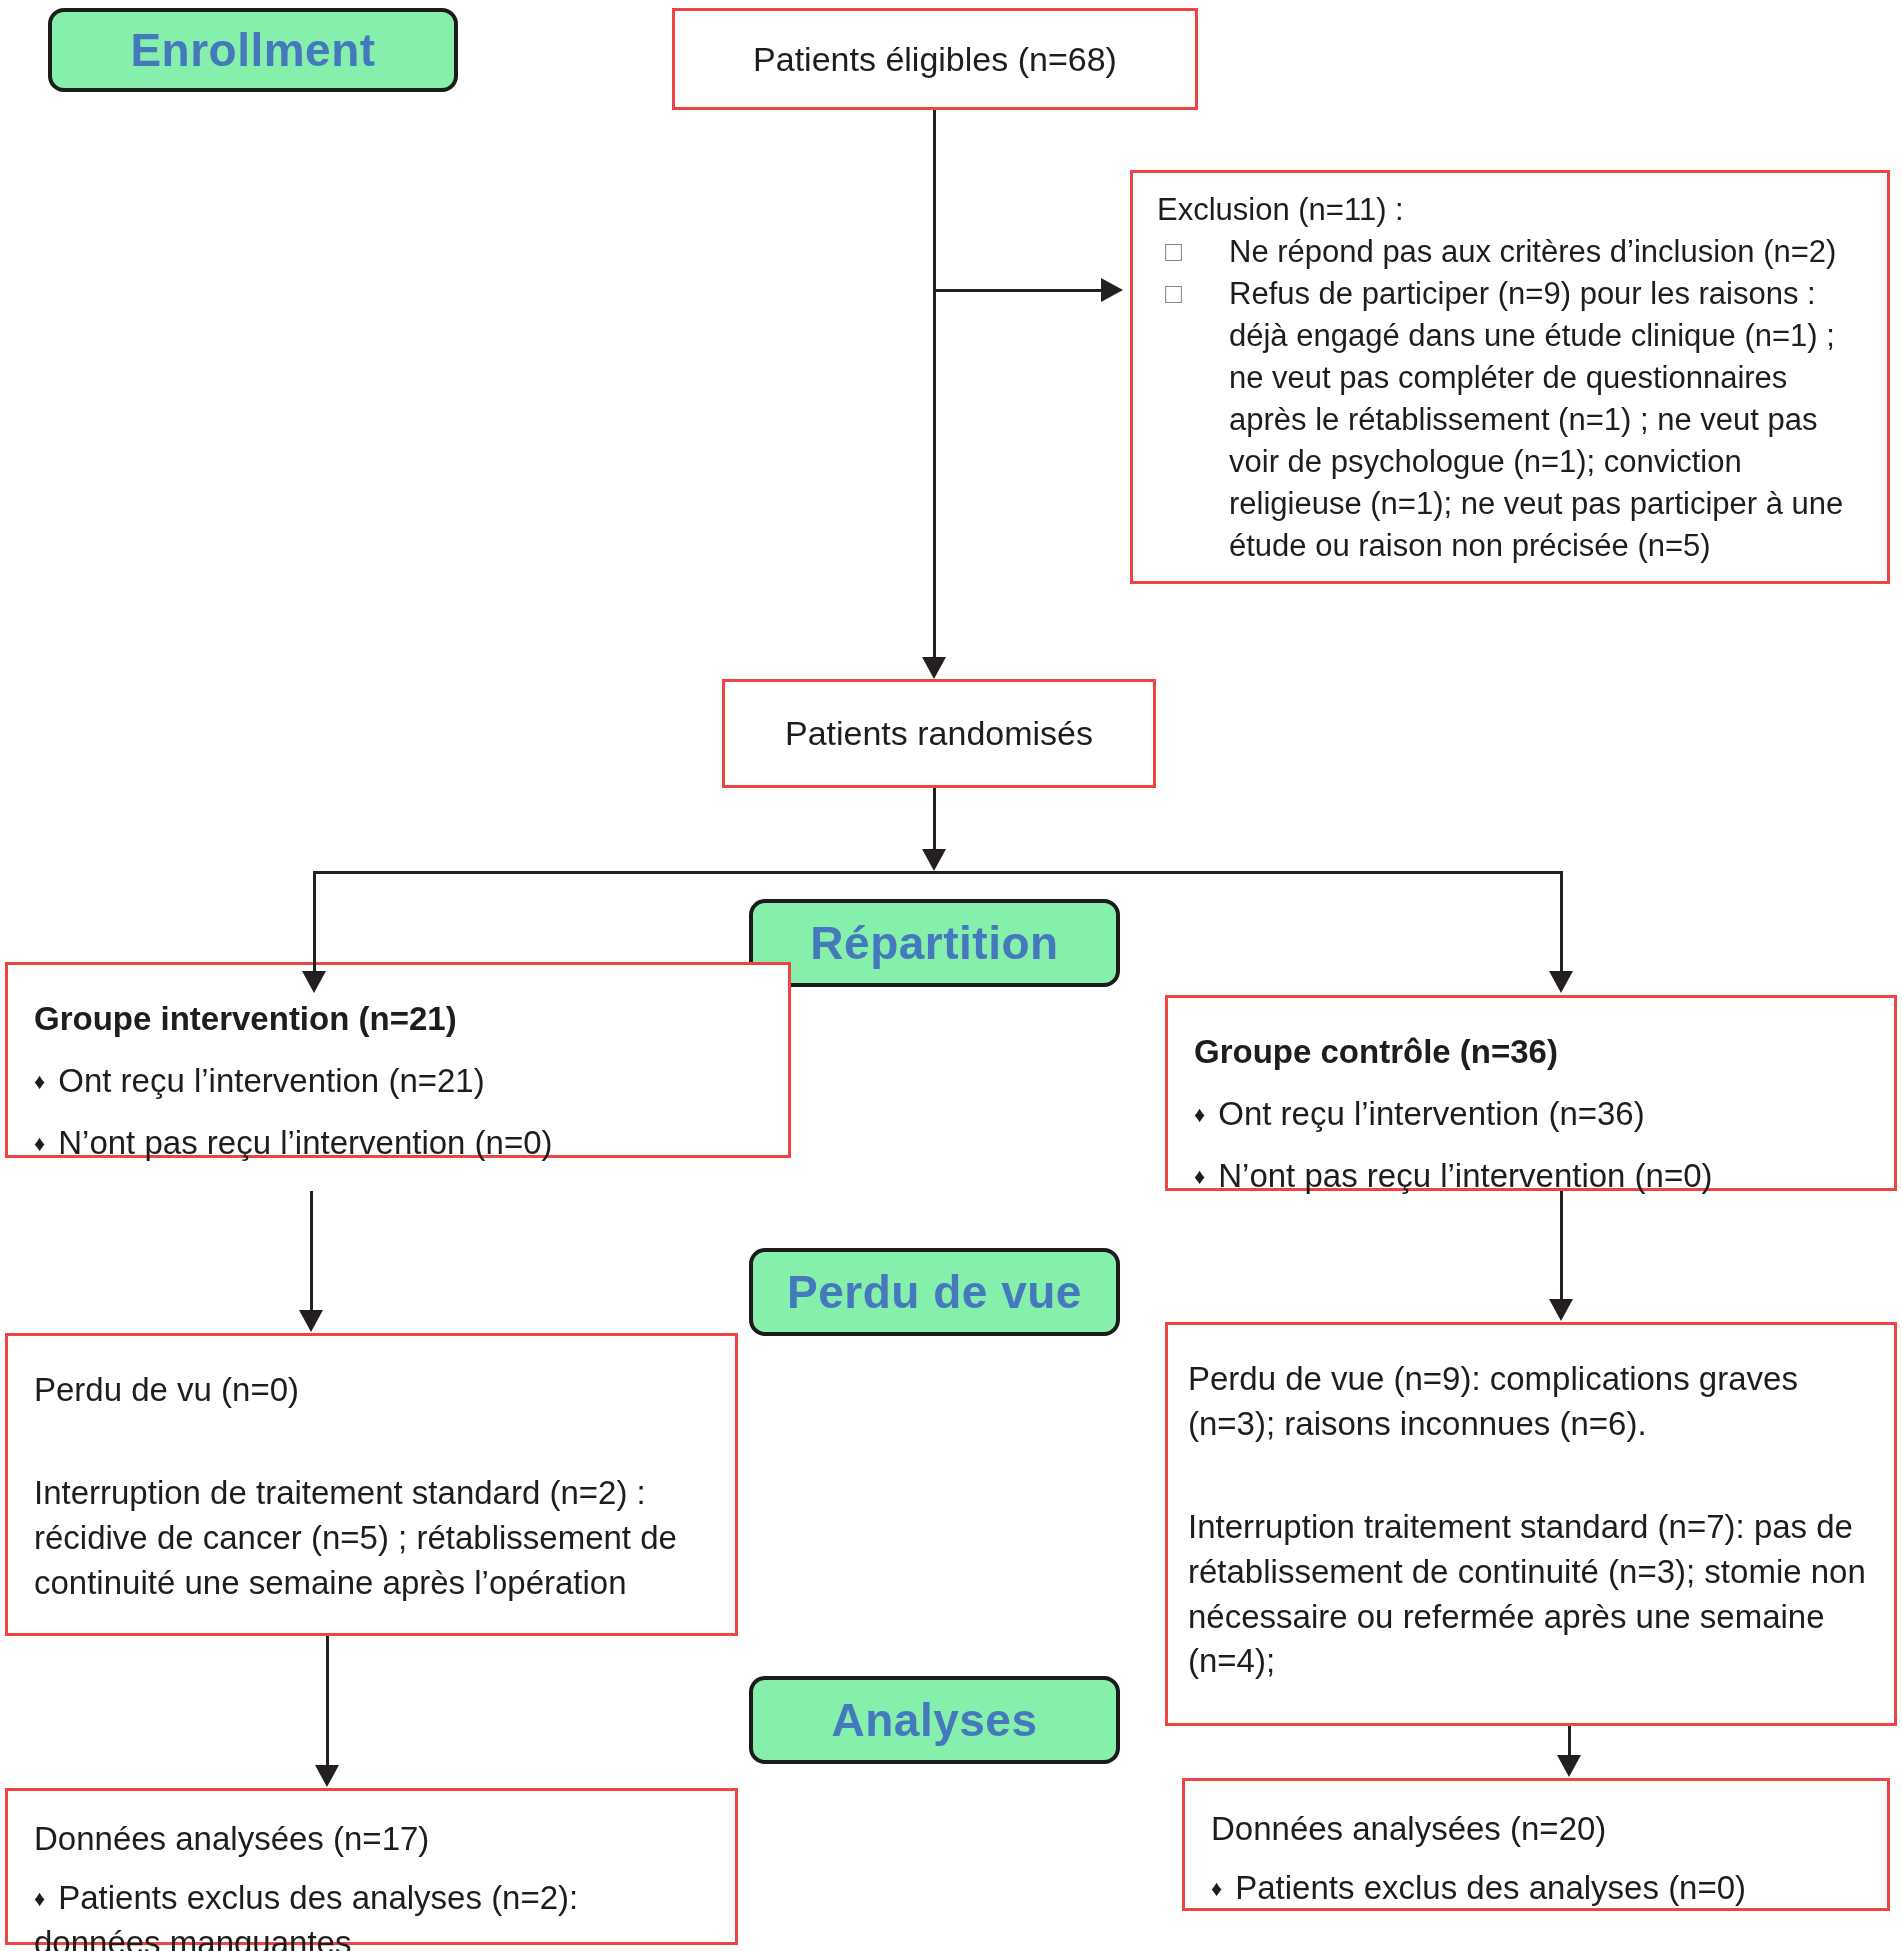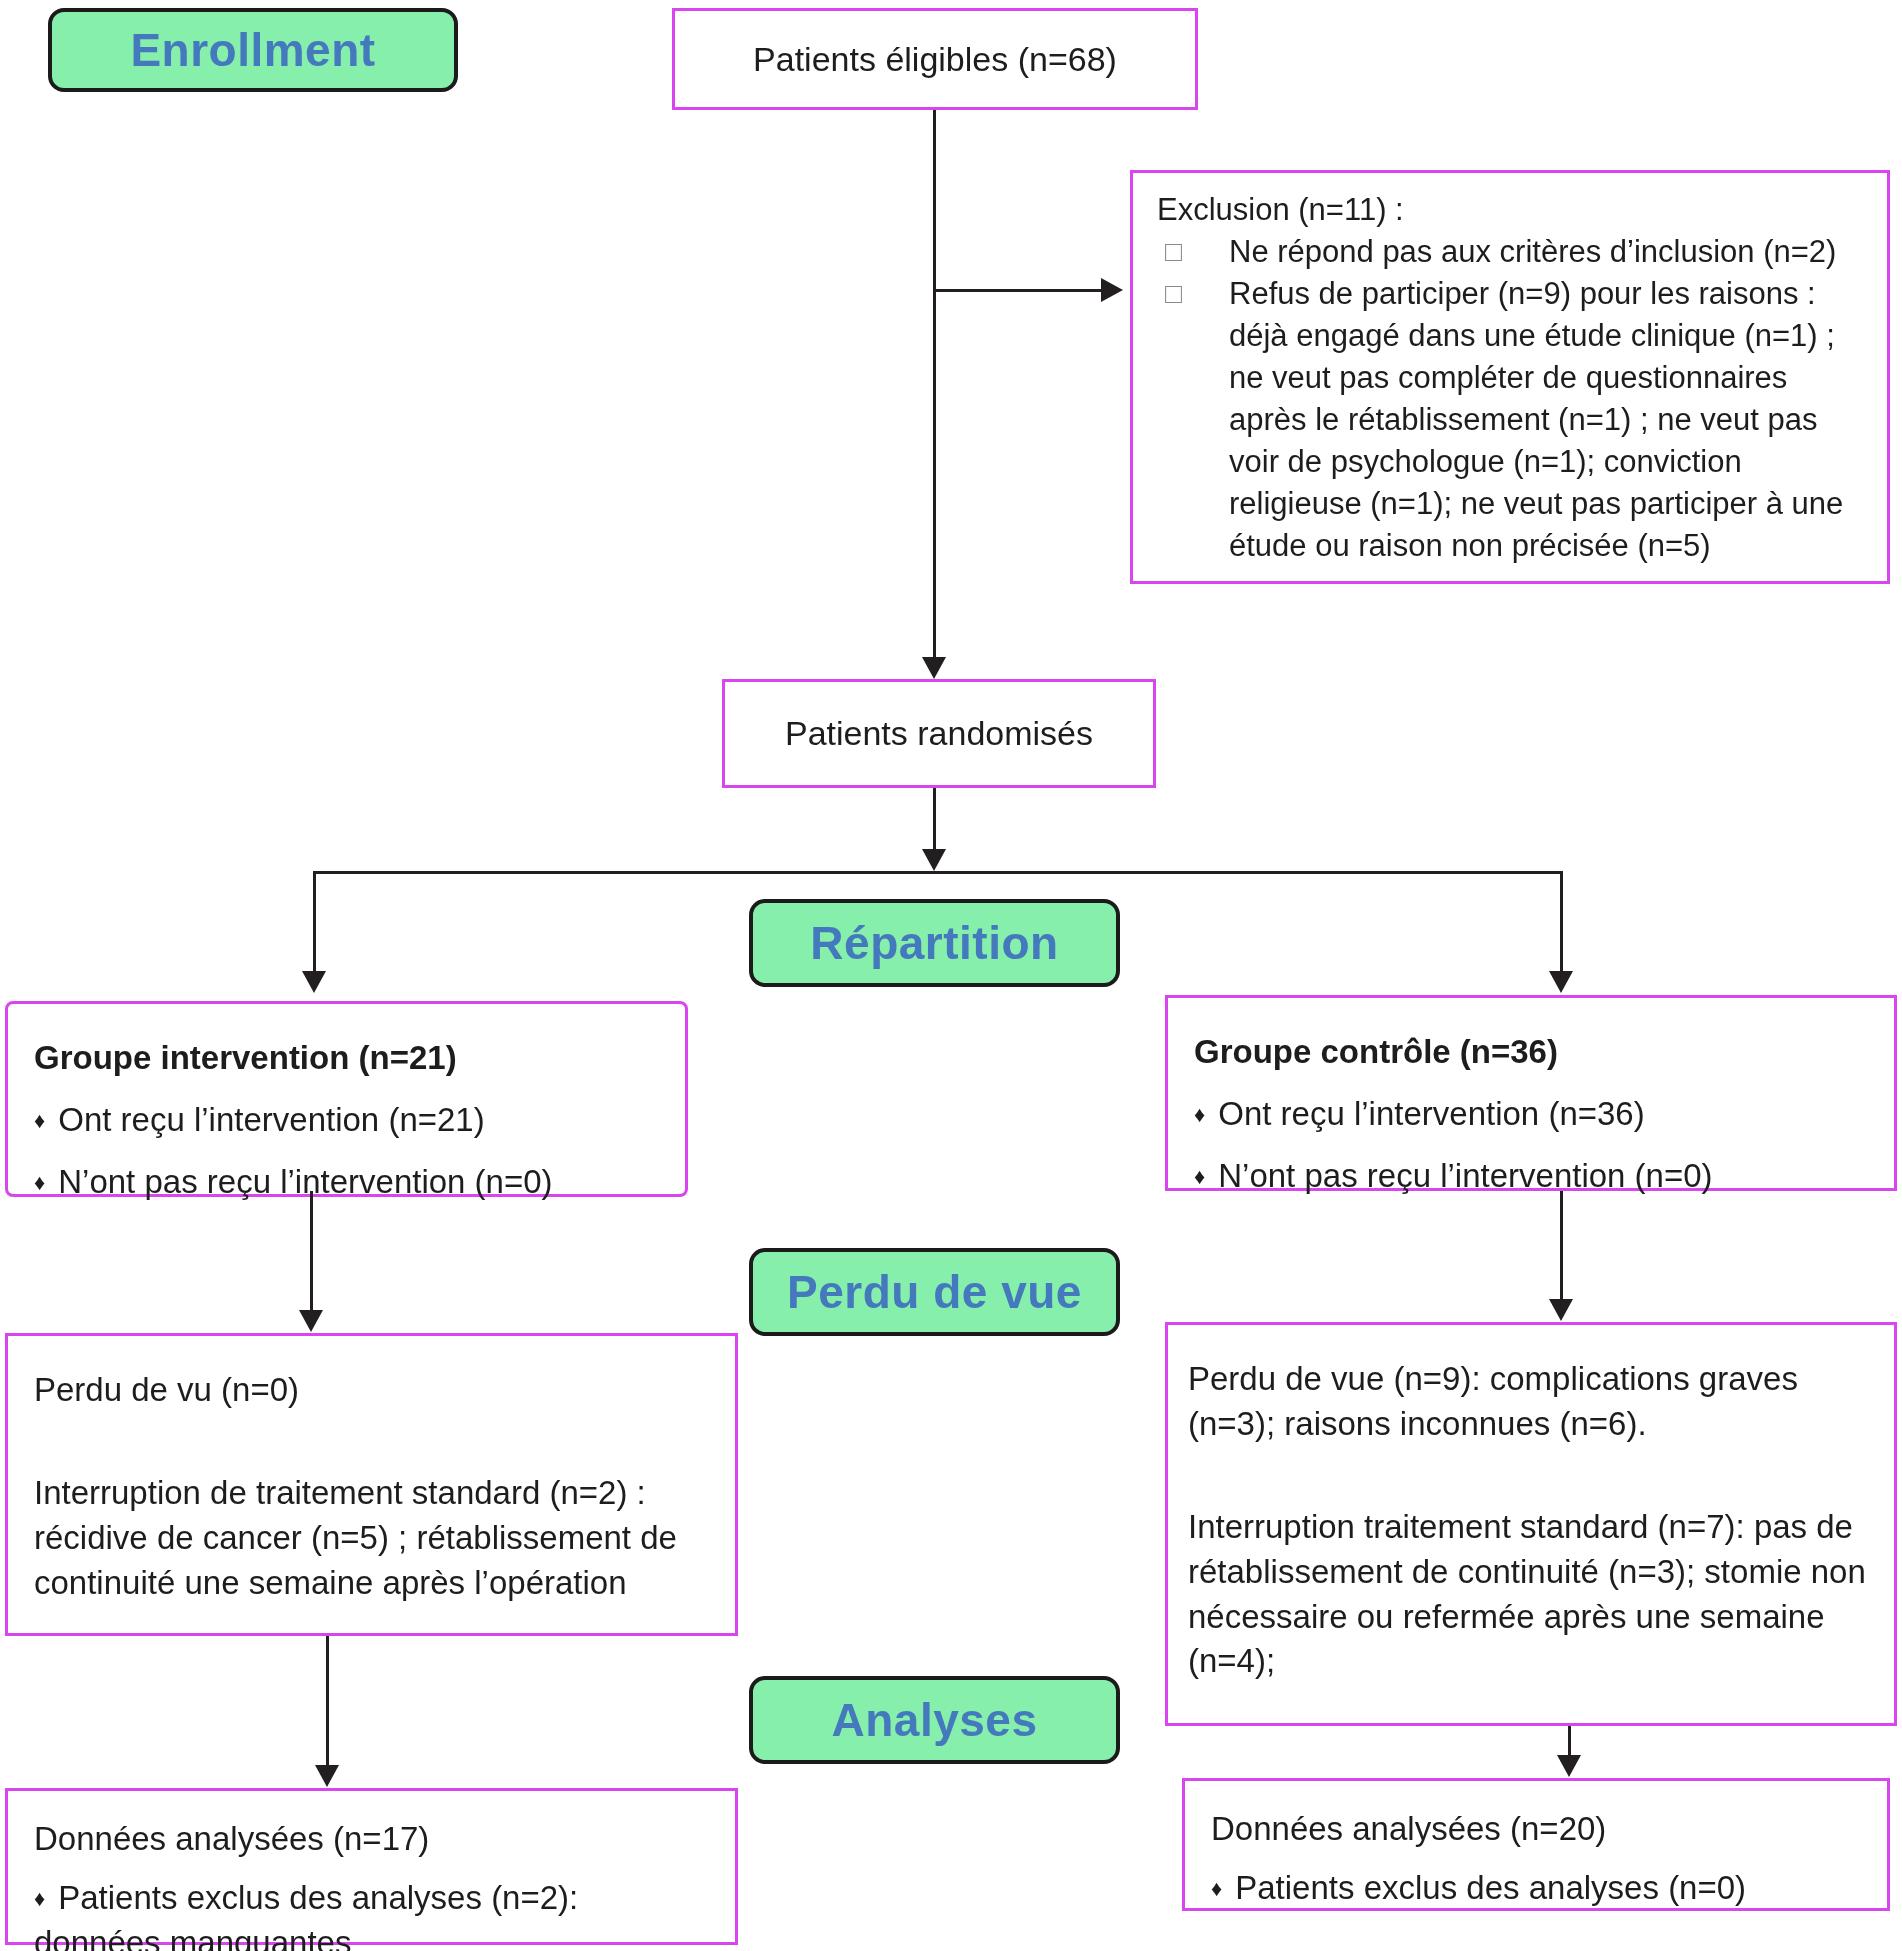"Patients éligibles (n=68)" .box { border: 3px solid #d946ef -> 3px solid #ef4444 }
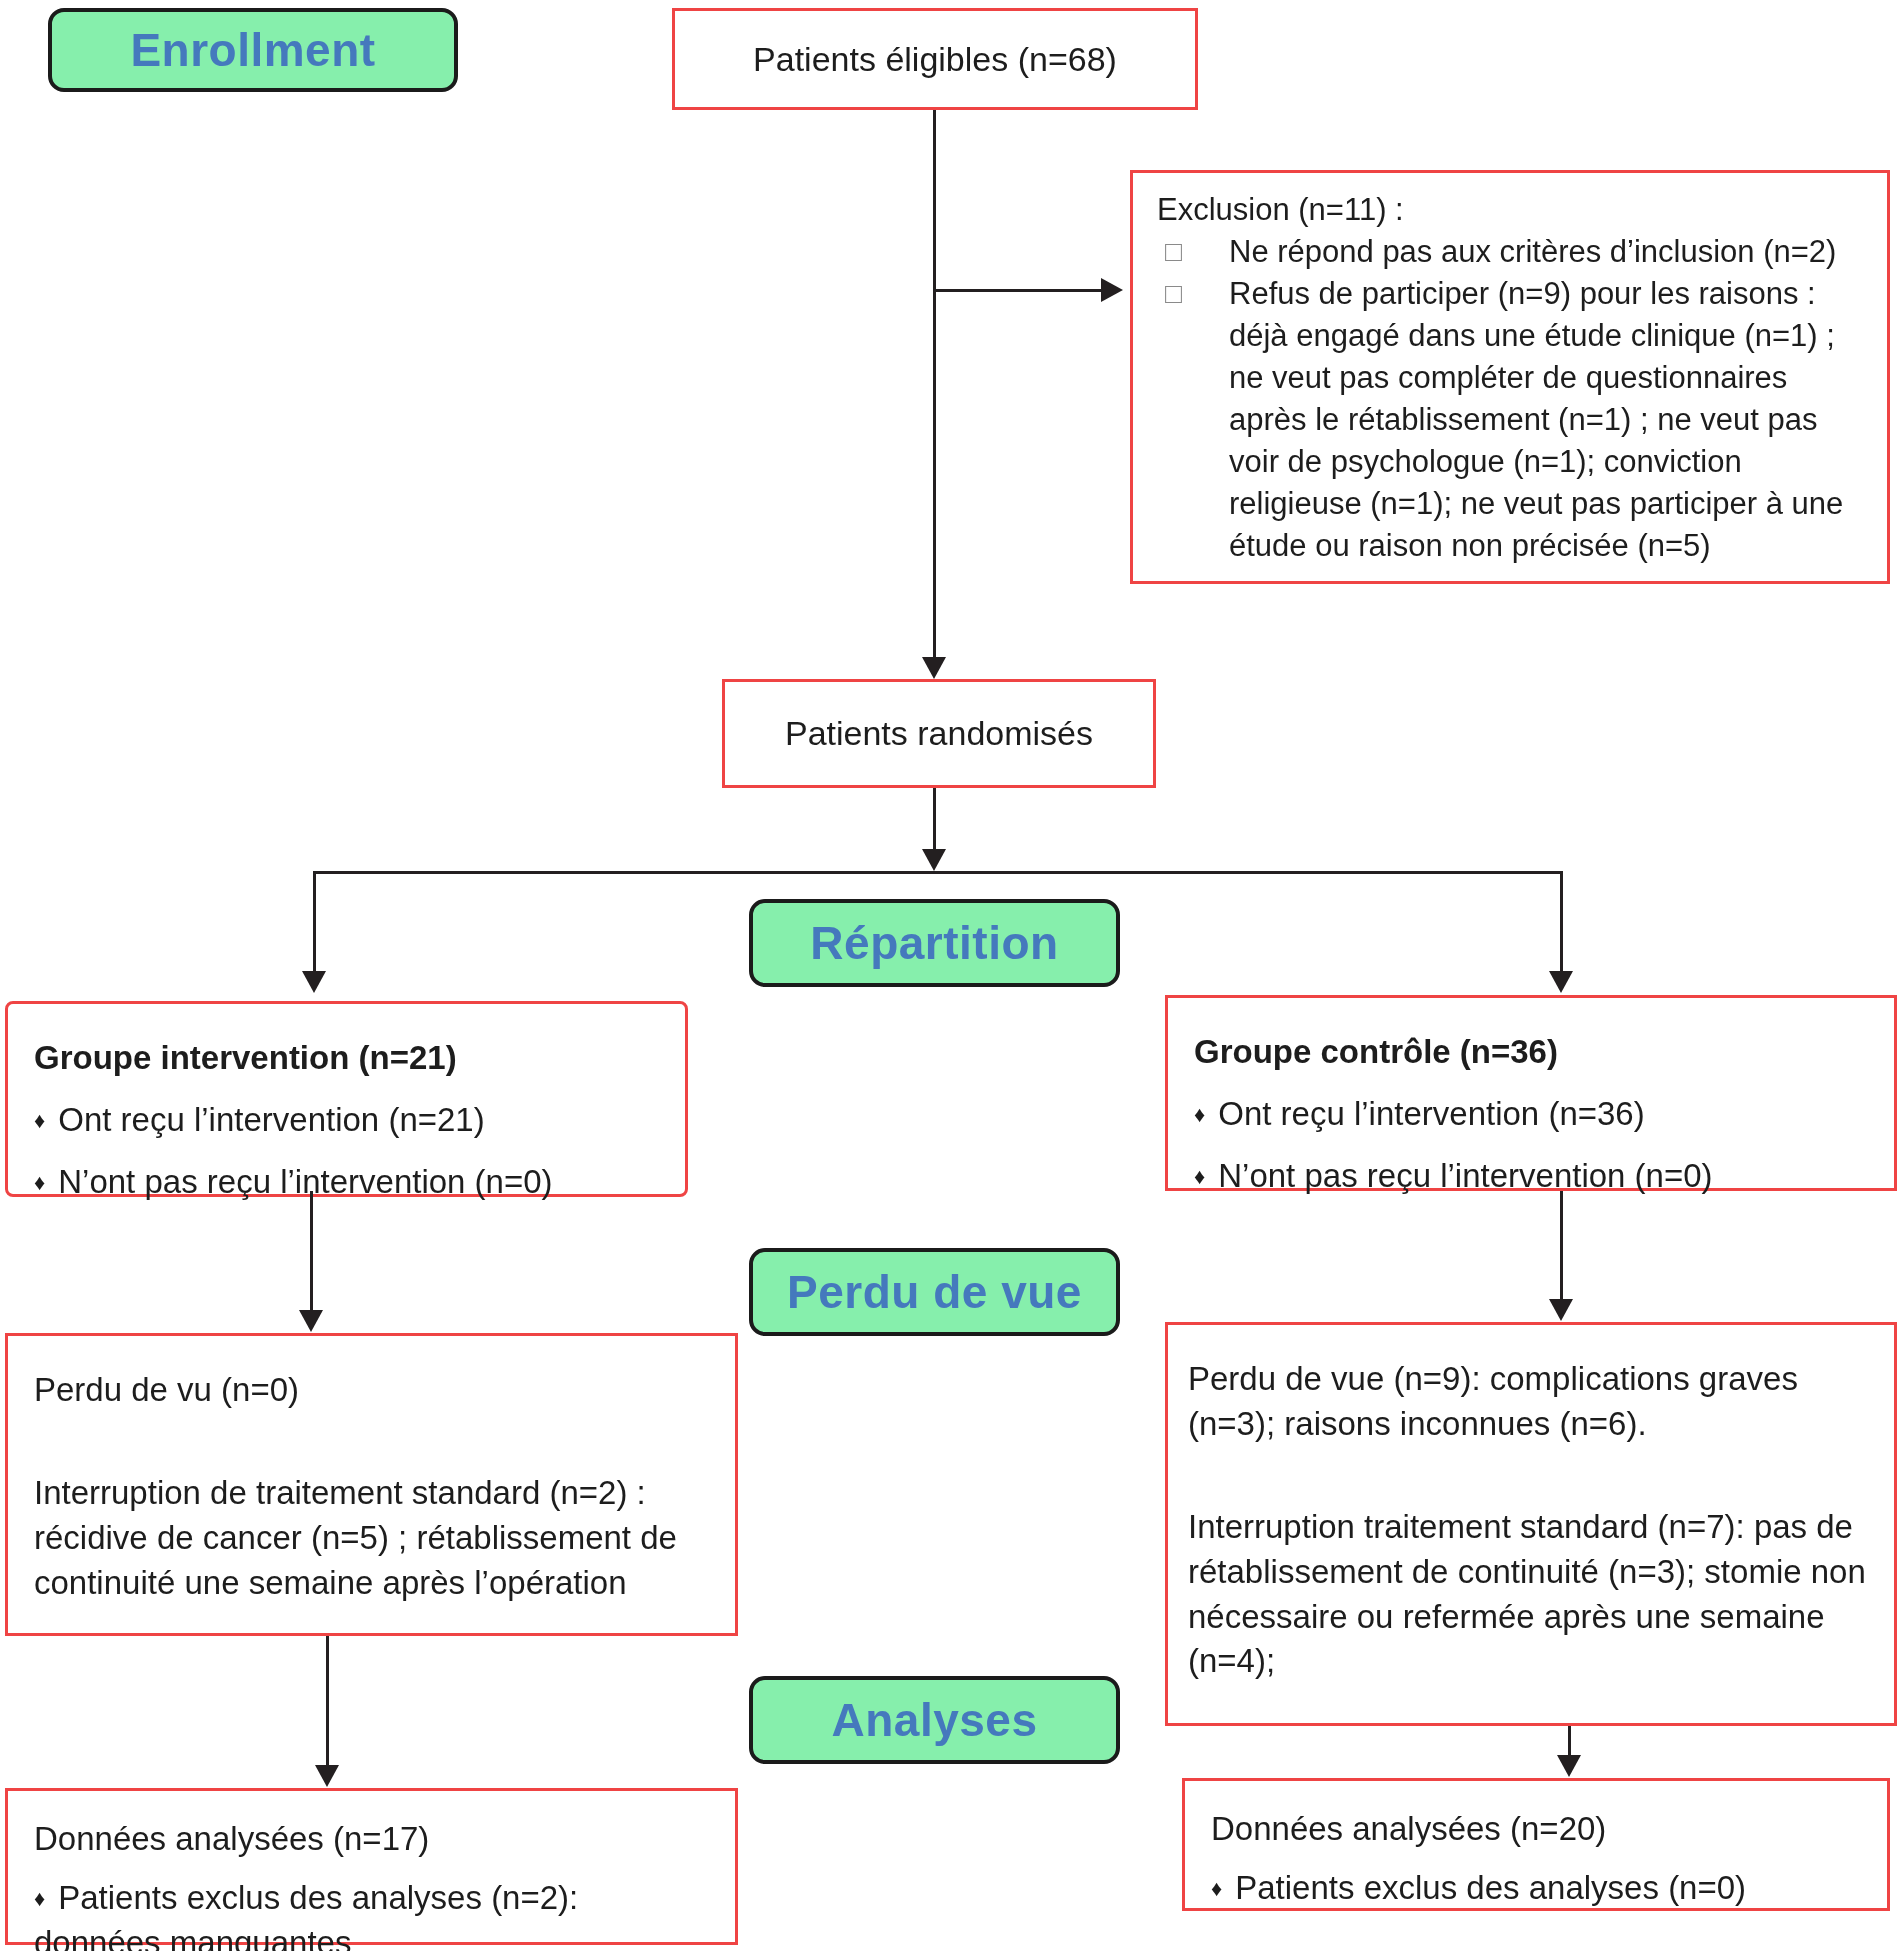"Groupe intervention (n=21)" div.box { border-radius: 8px -> none; top: 1001px -> 962px; width: 683px -> 786px }
